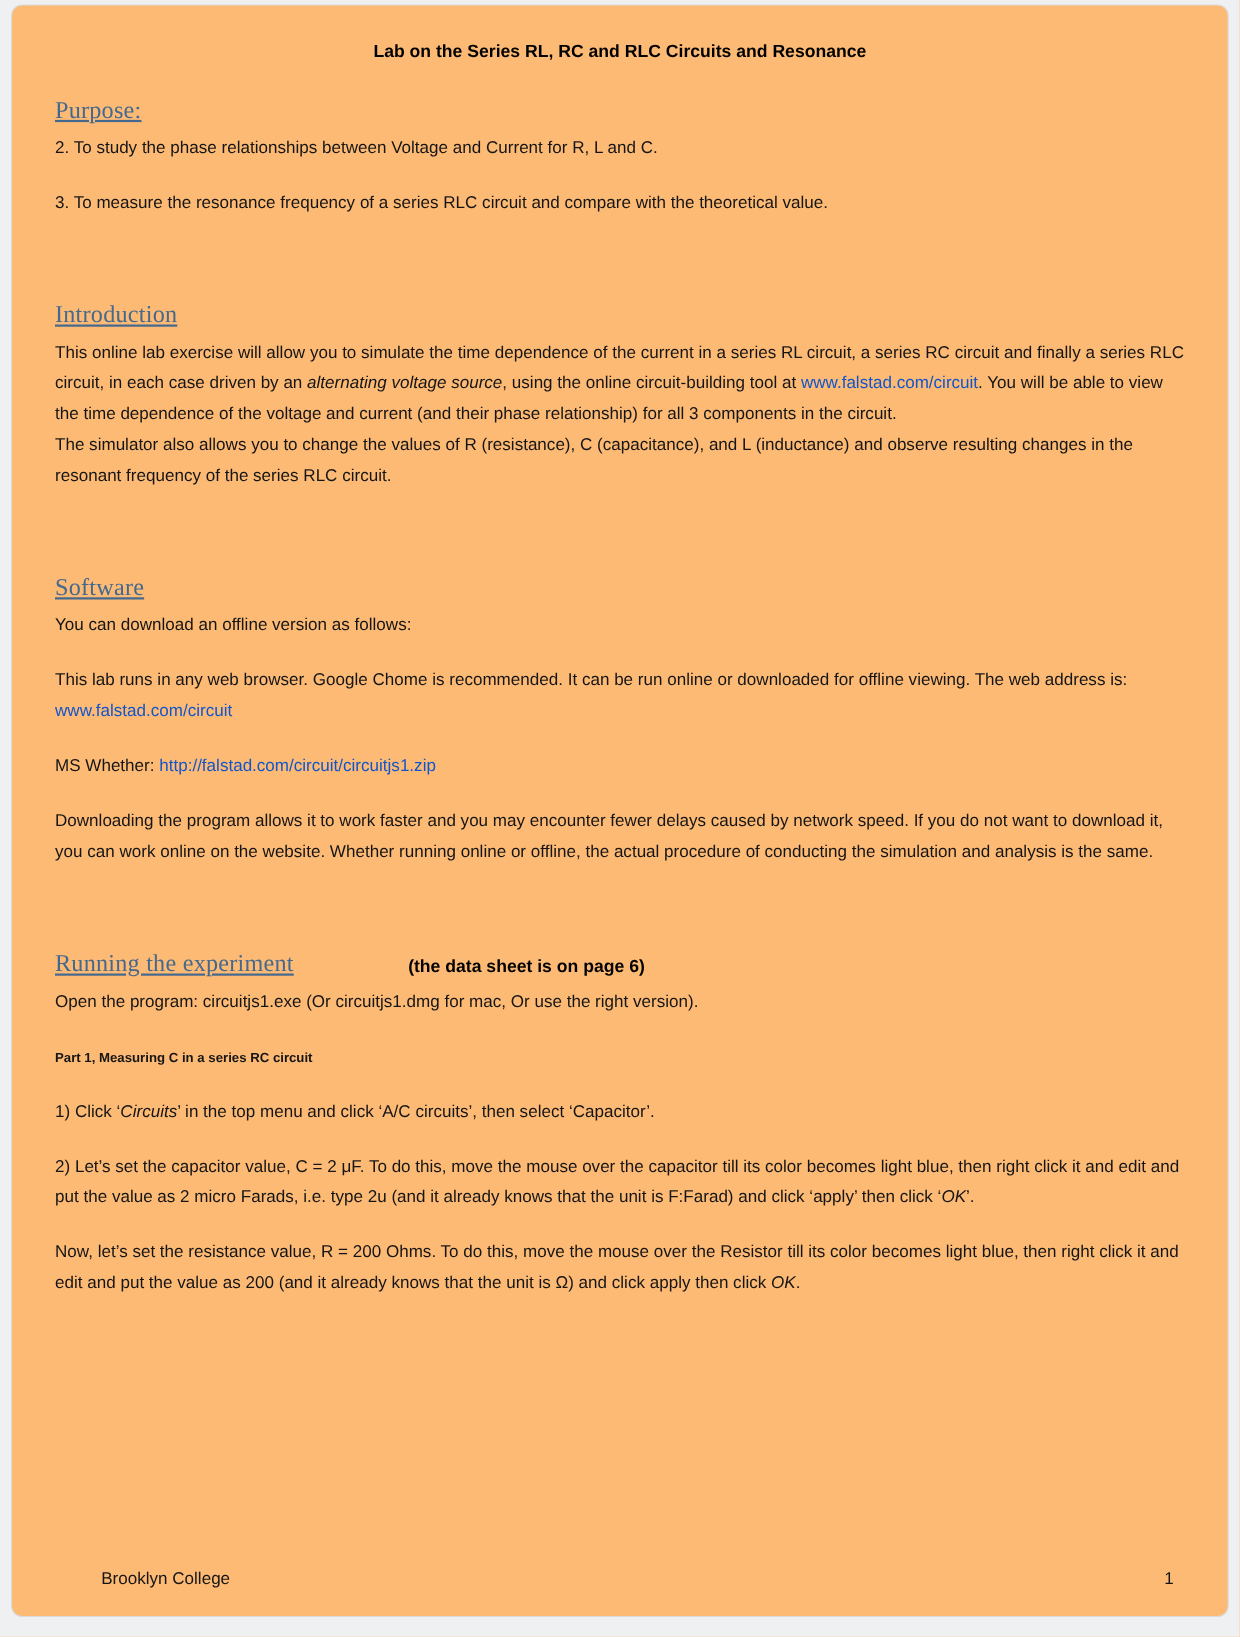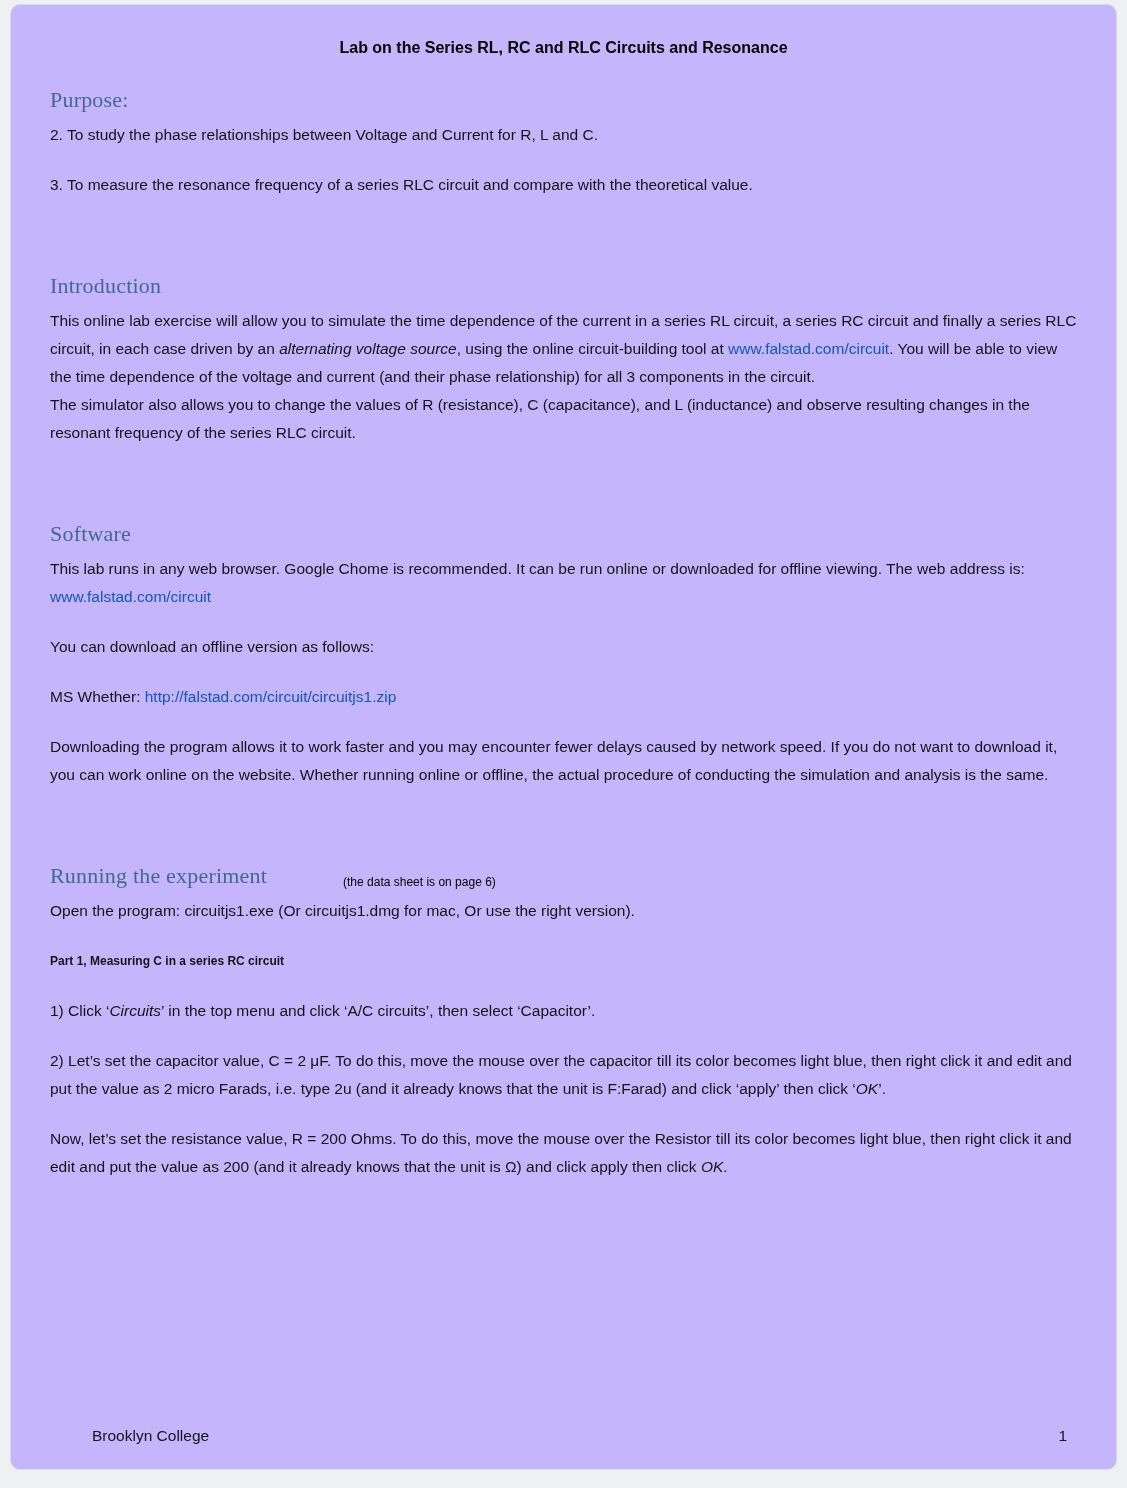"Lab on the Series RL," .page { background: #c4b5fd -> #fdba74 }
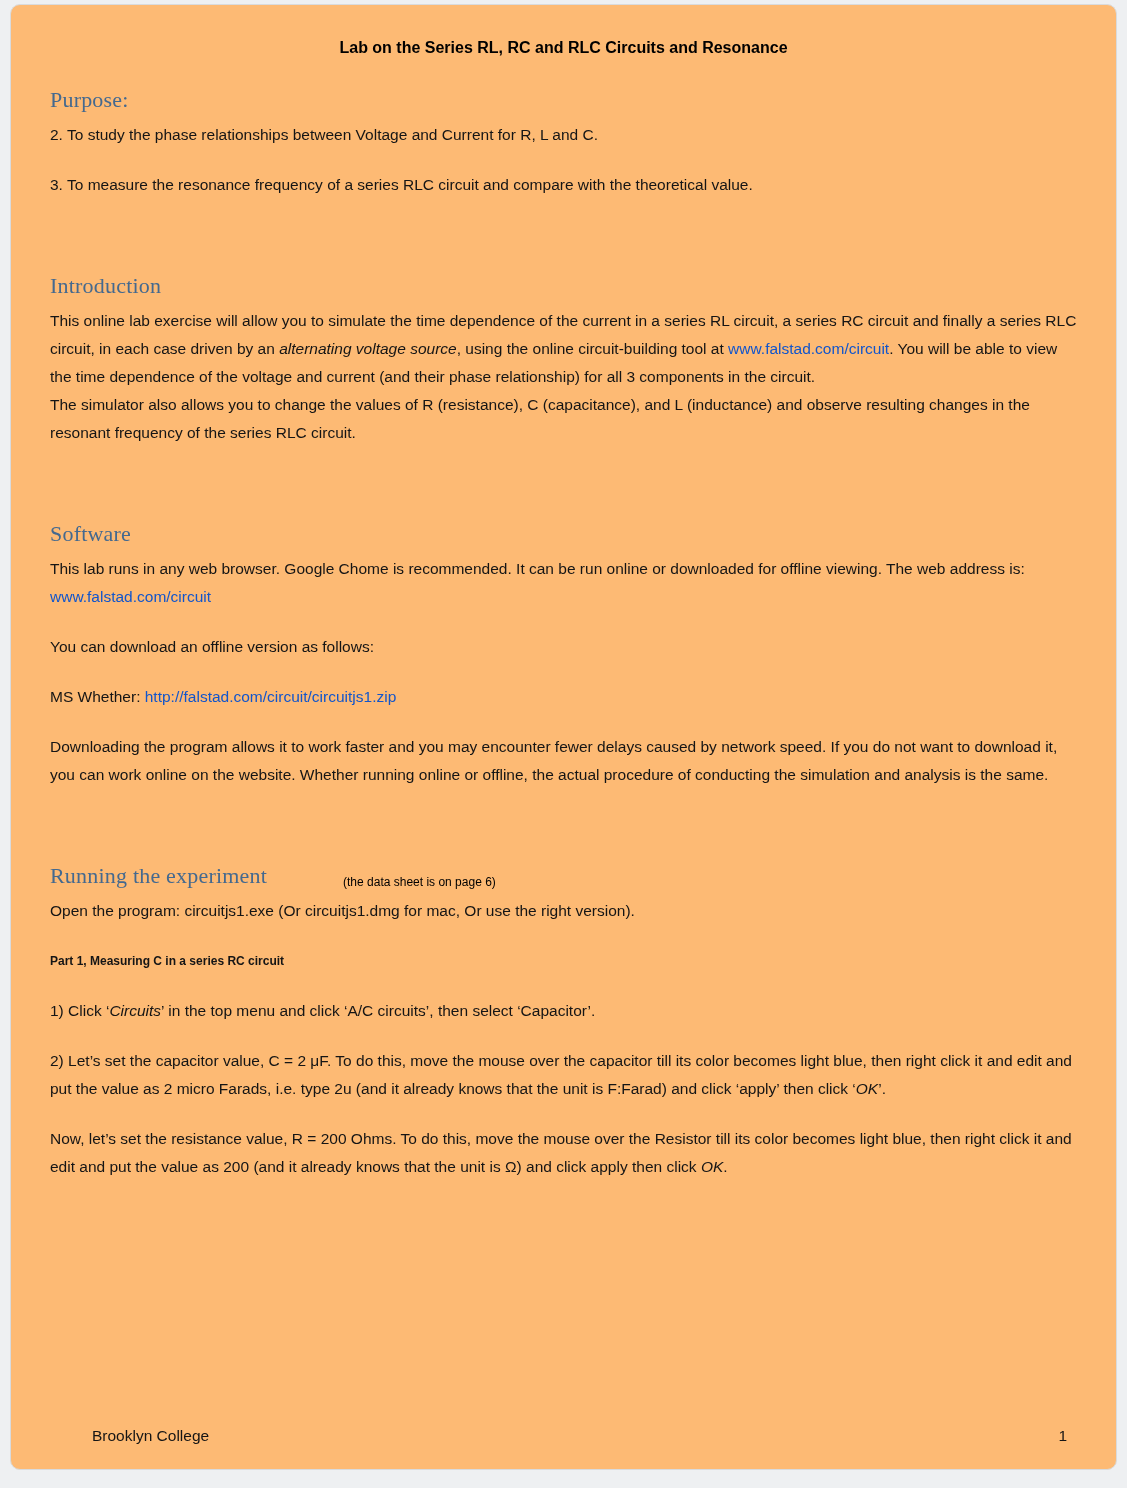"Purpose:" .heading { text-decoration: none -> underline }
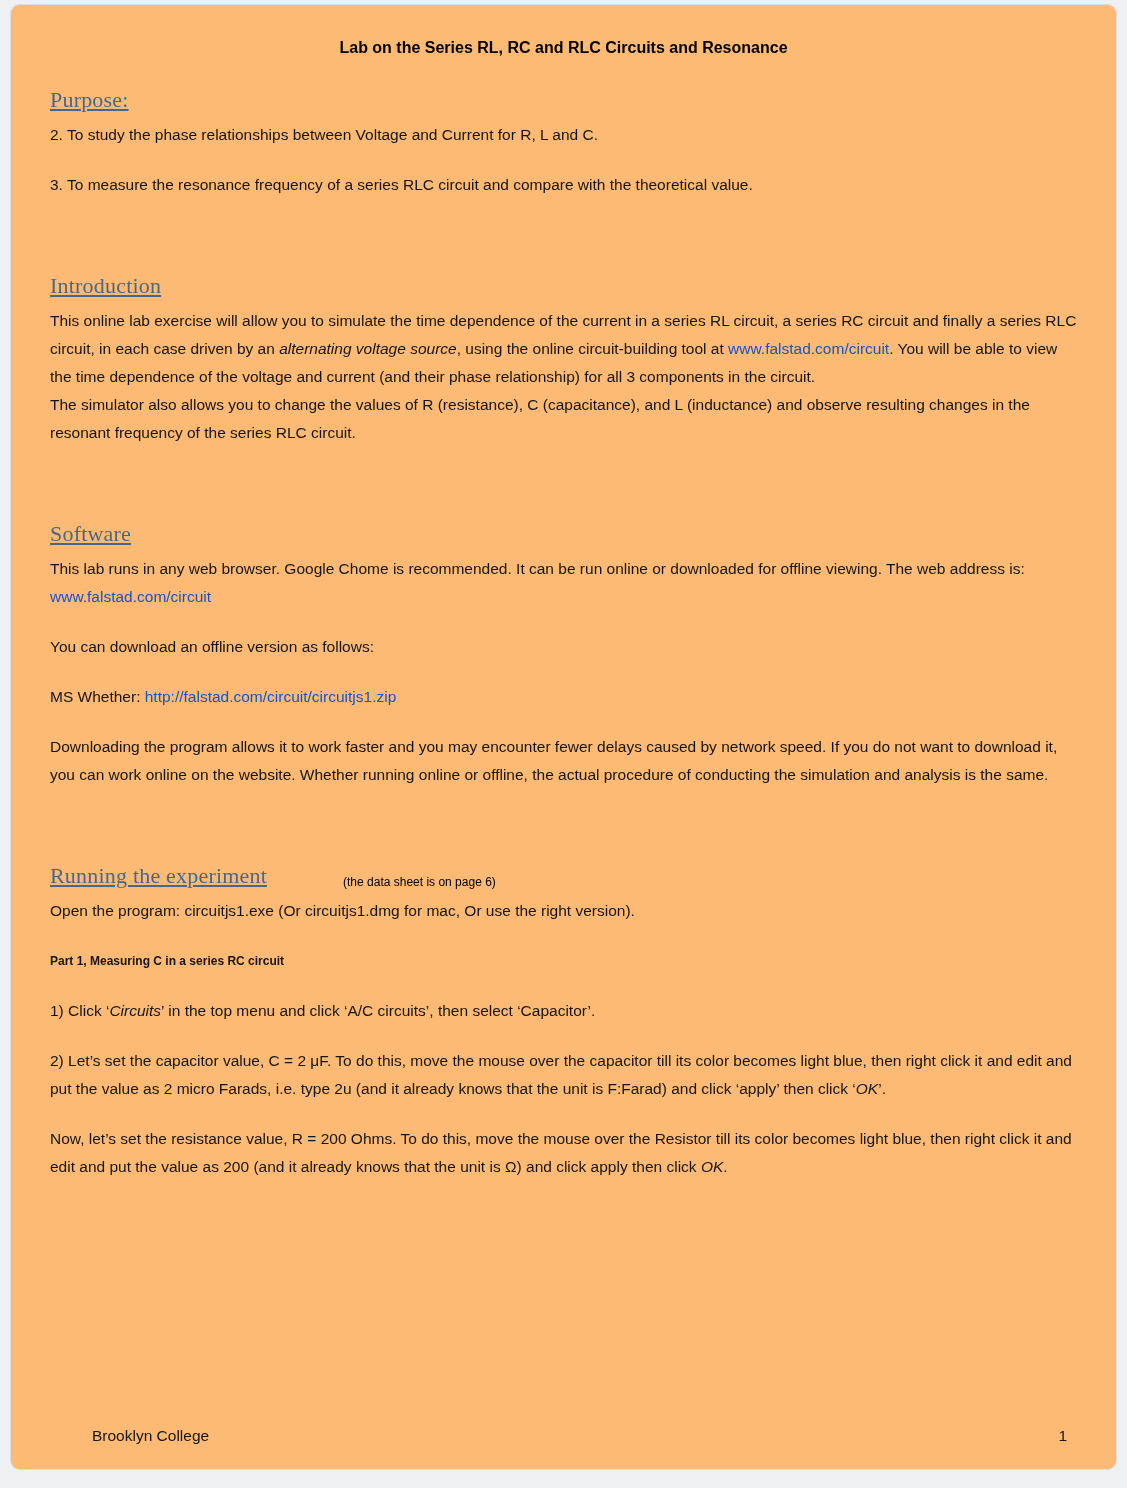"This lab runs in any" p.para { order: before "You can download an offline" -> after "You can download an offline" }
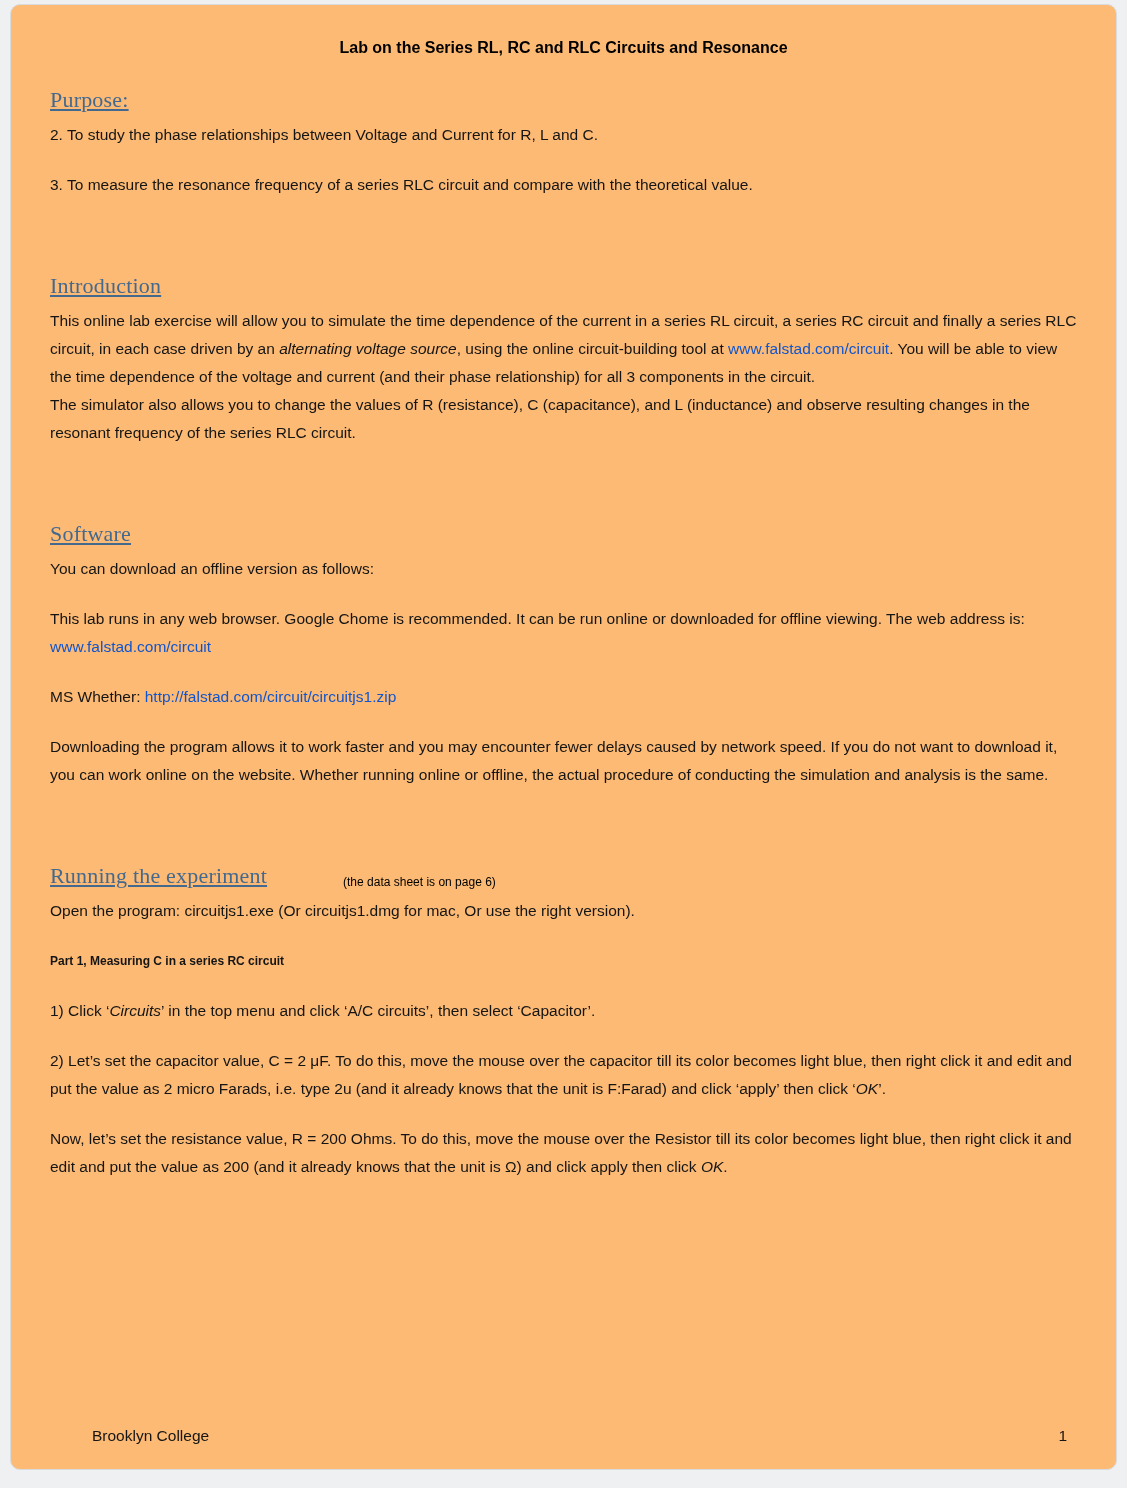"(the data sheet is on" .heading-note { font-size: 12px -> 16px; font-weight: 400 -> 700; margin-left: 76px -> 104px }
